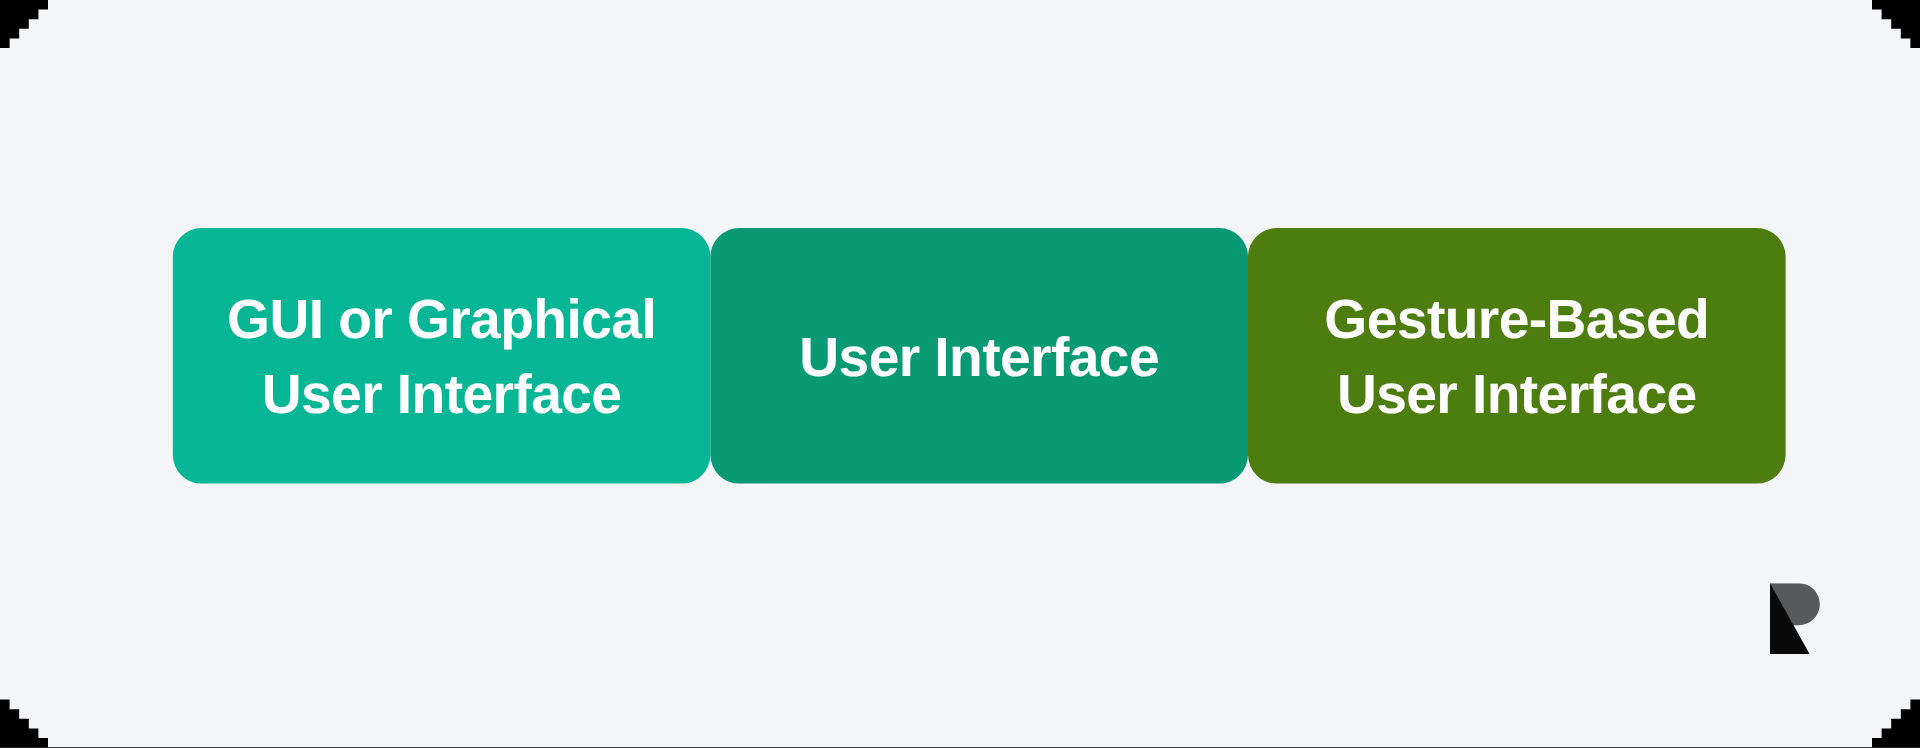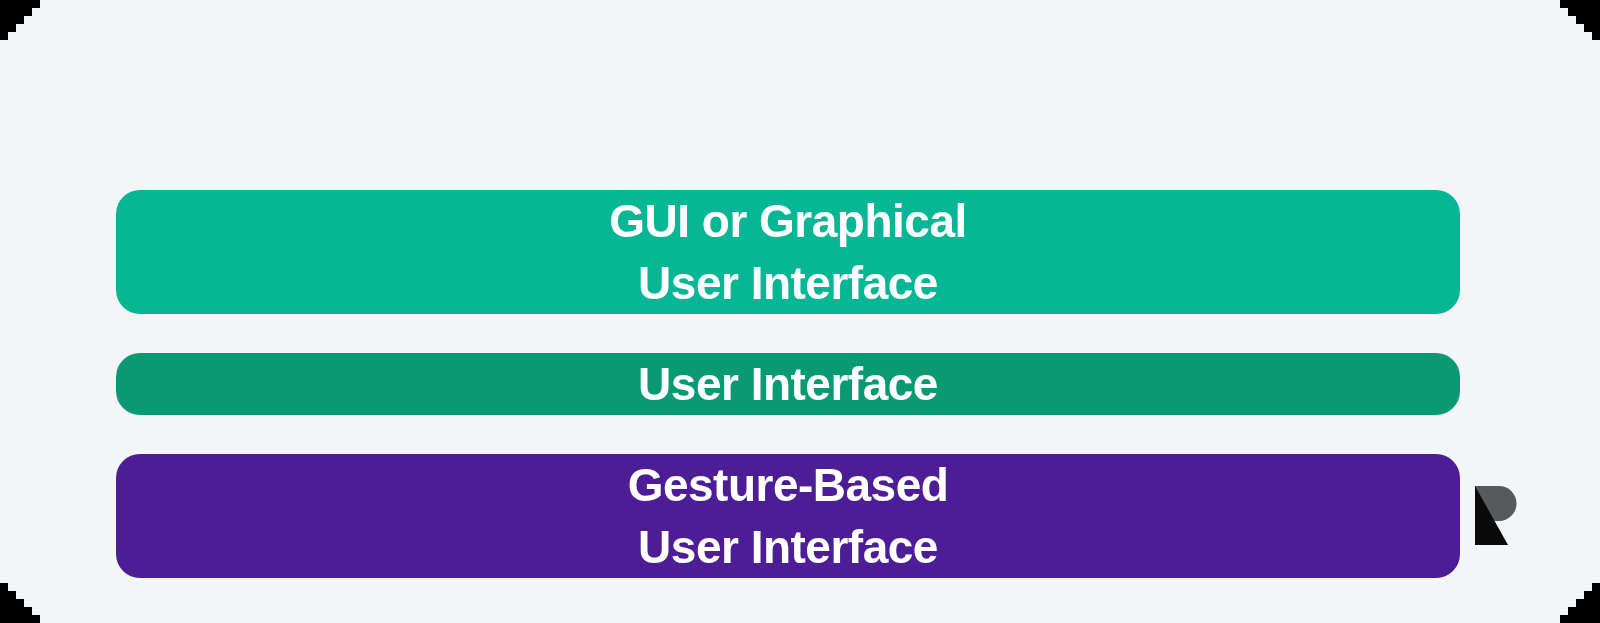"GUI or Graphical" .cards-row { flex-direction: column -> none; gap: 39px -> none; left: 116px -> 144px }
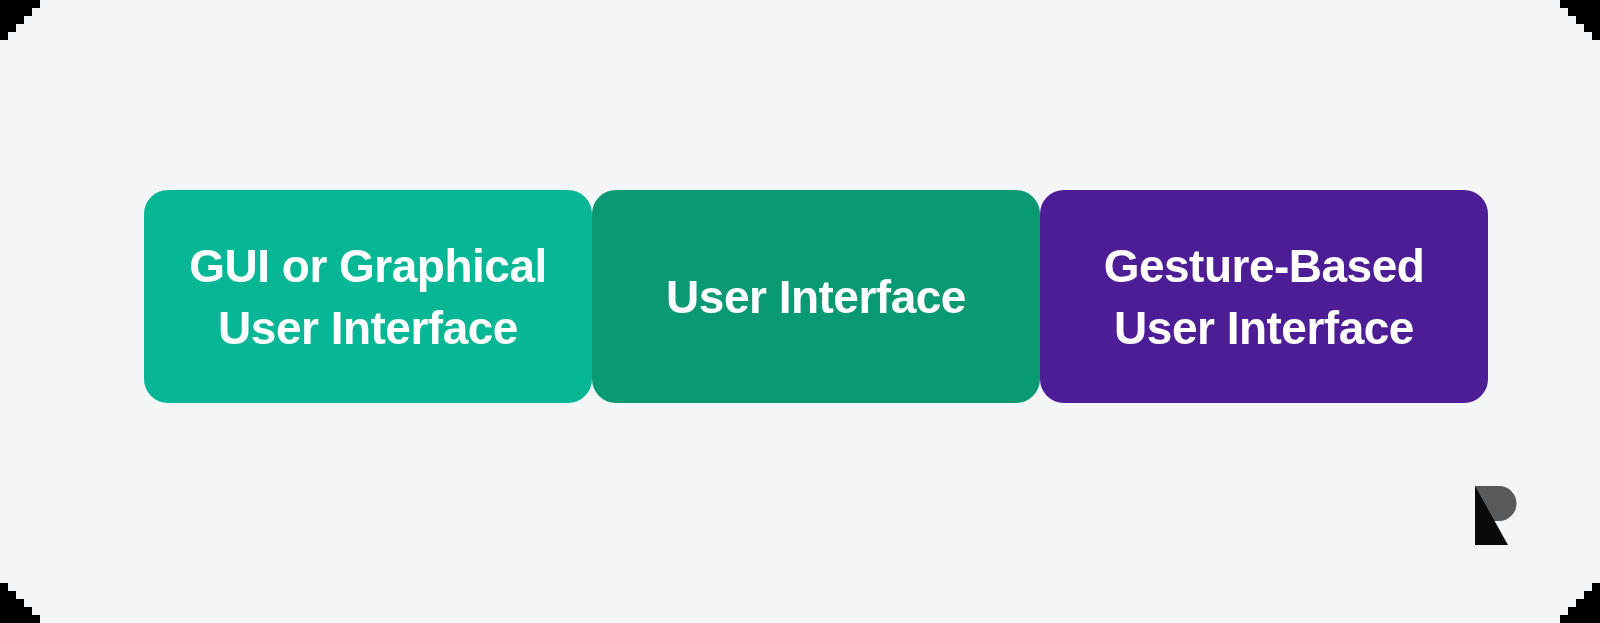"Gesture-Based" div.card { background-color: #4c1d95 -> #4d7c0f }
